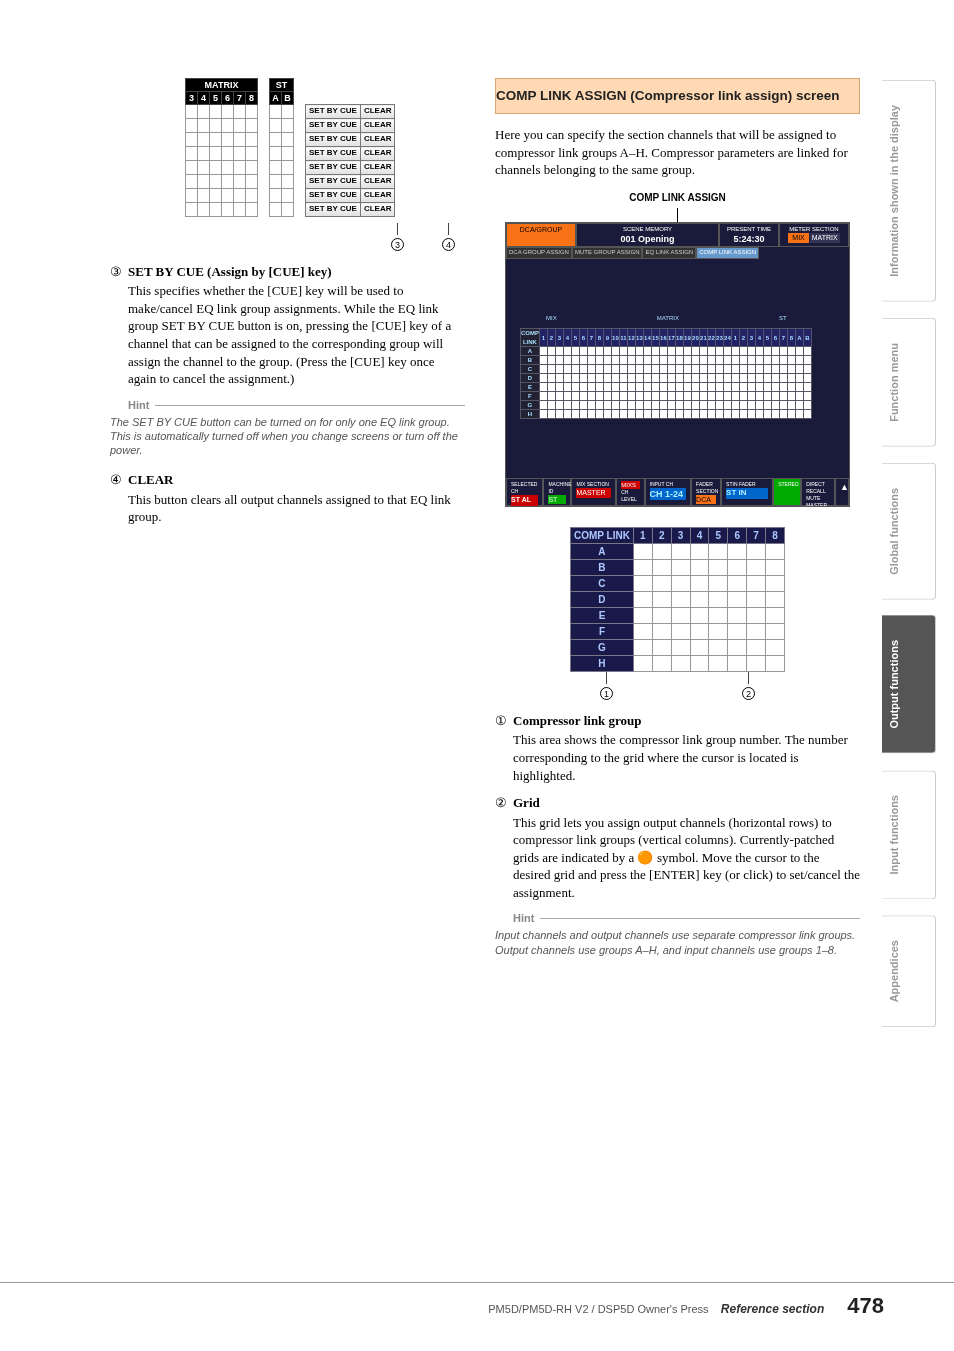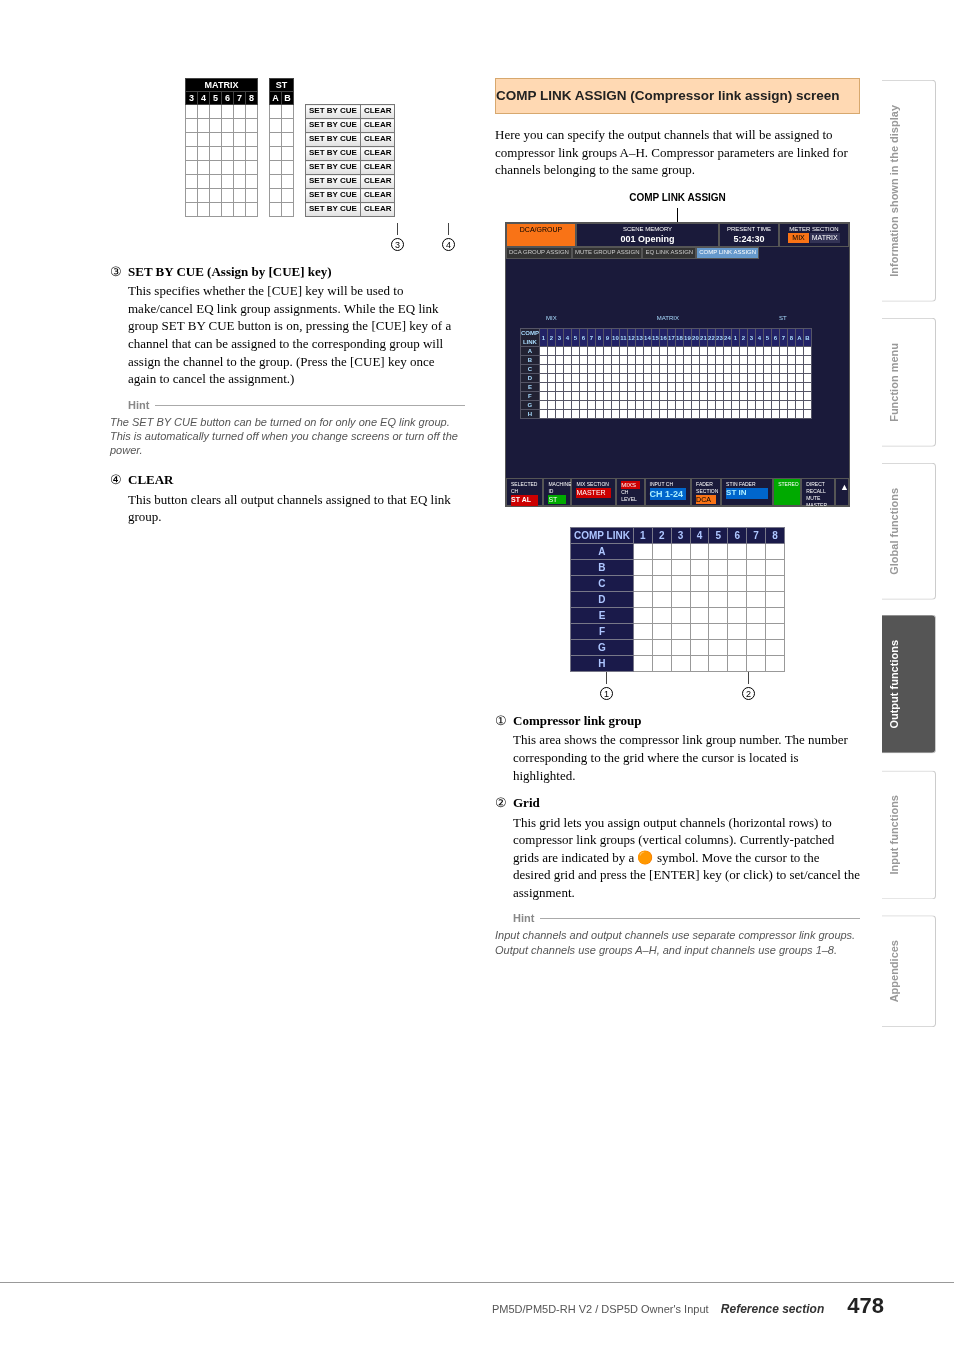"Here you can specify the" div.intro { text: output -> section }
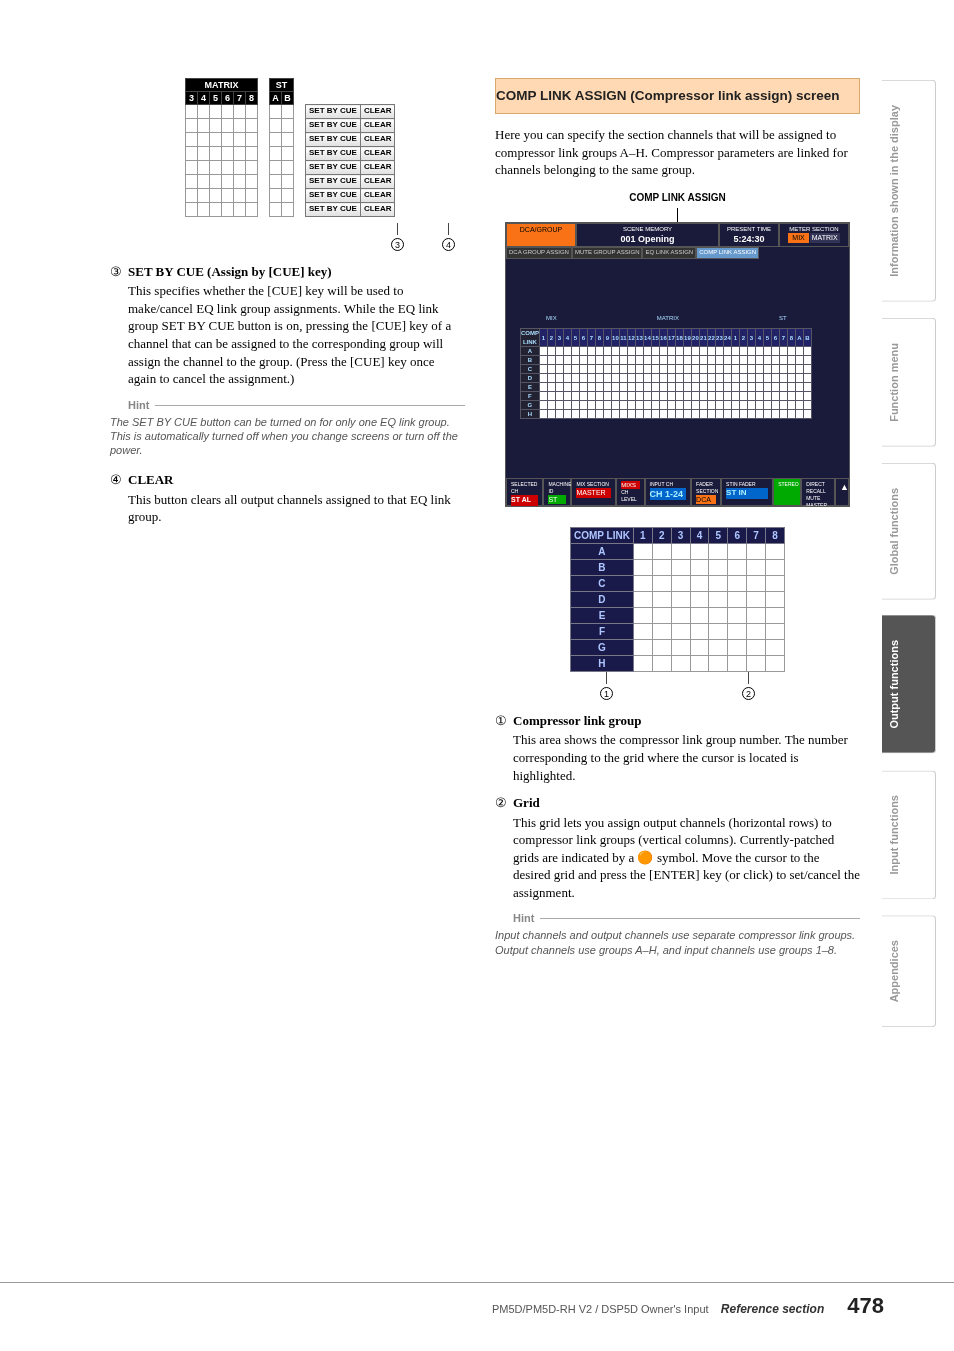"PM5D/PM5D-RH V2 / DSP5D Owner's" span { text: Input -> Press }
